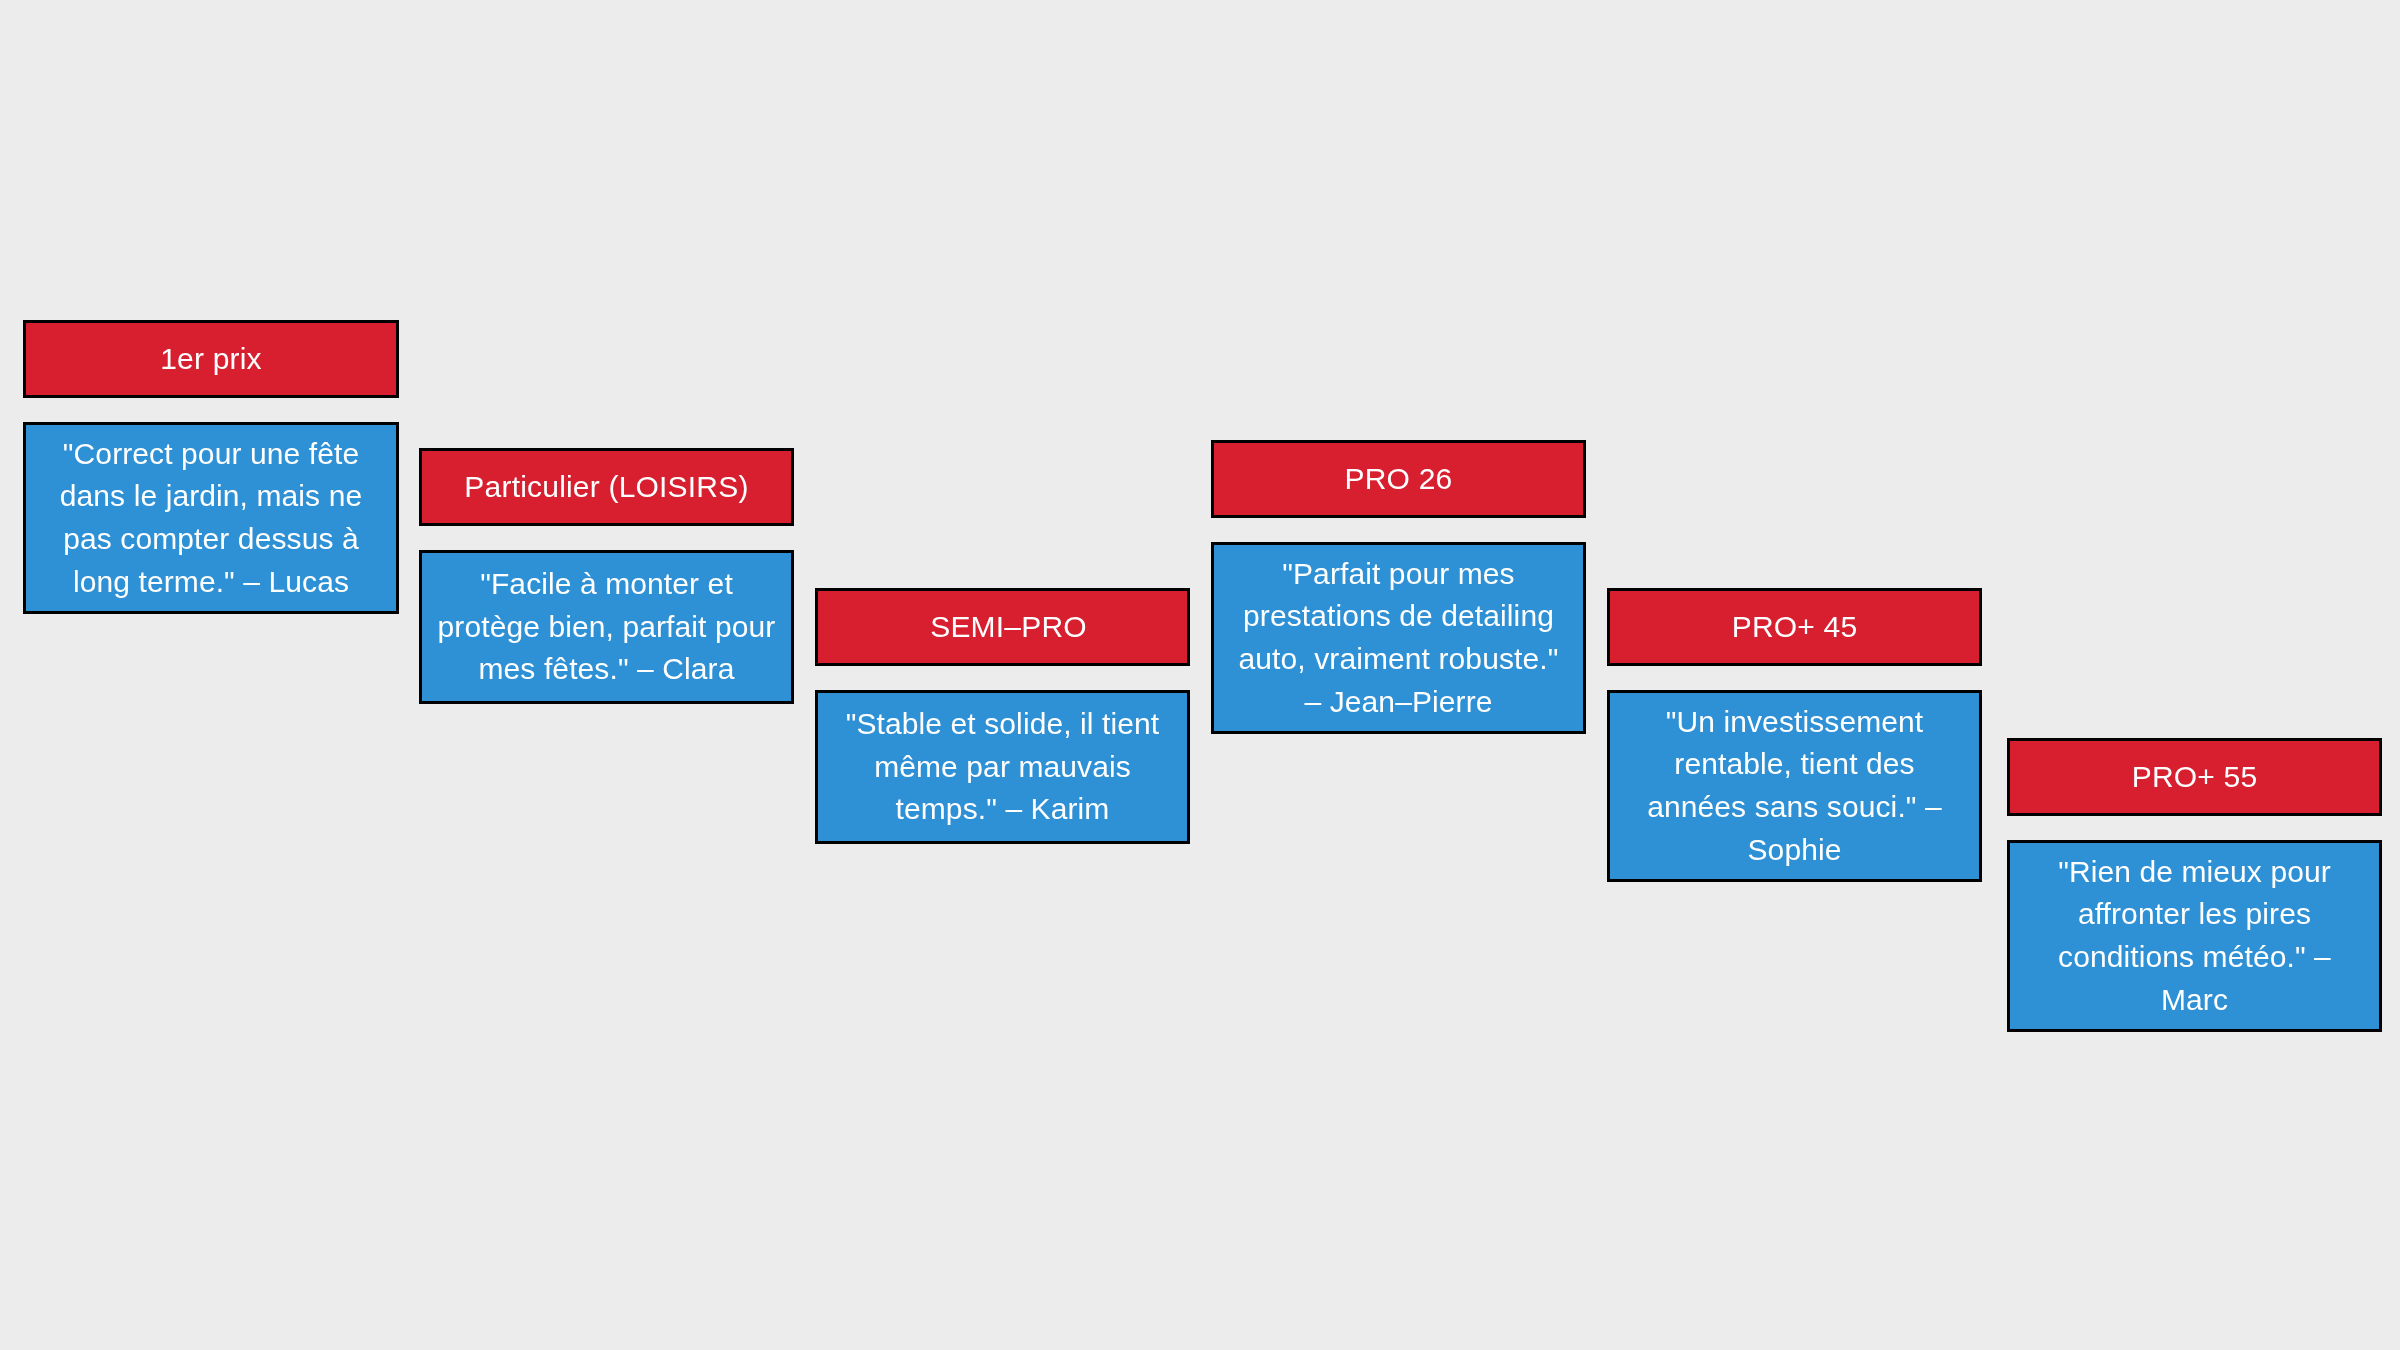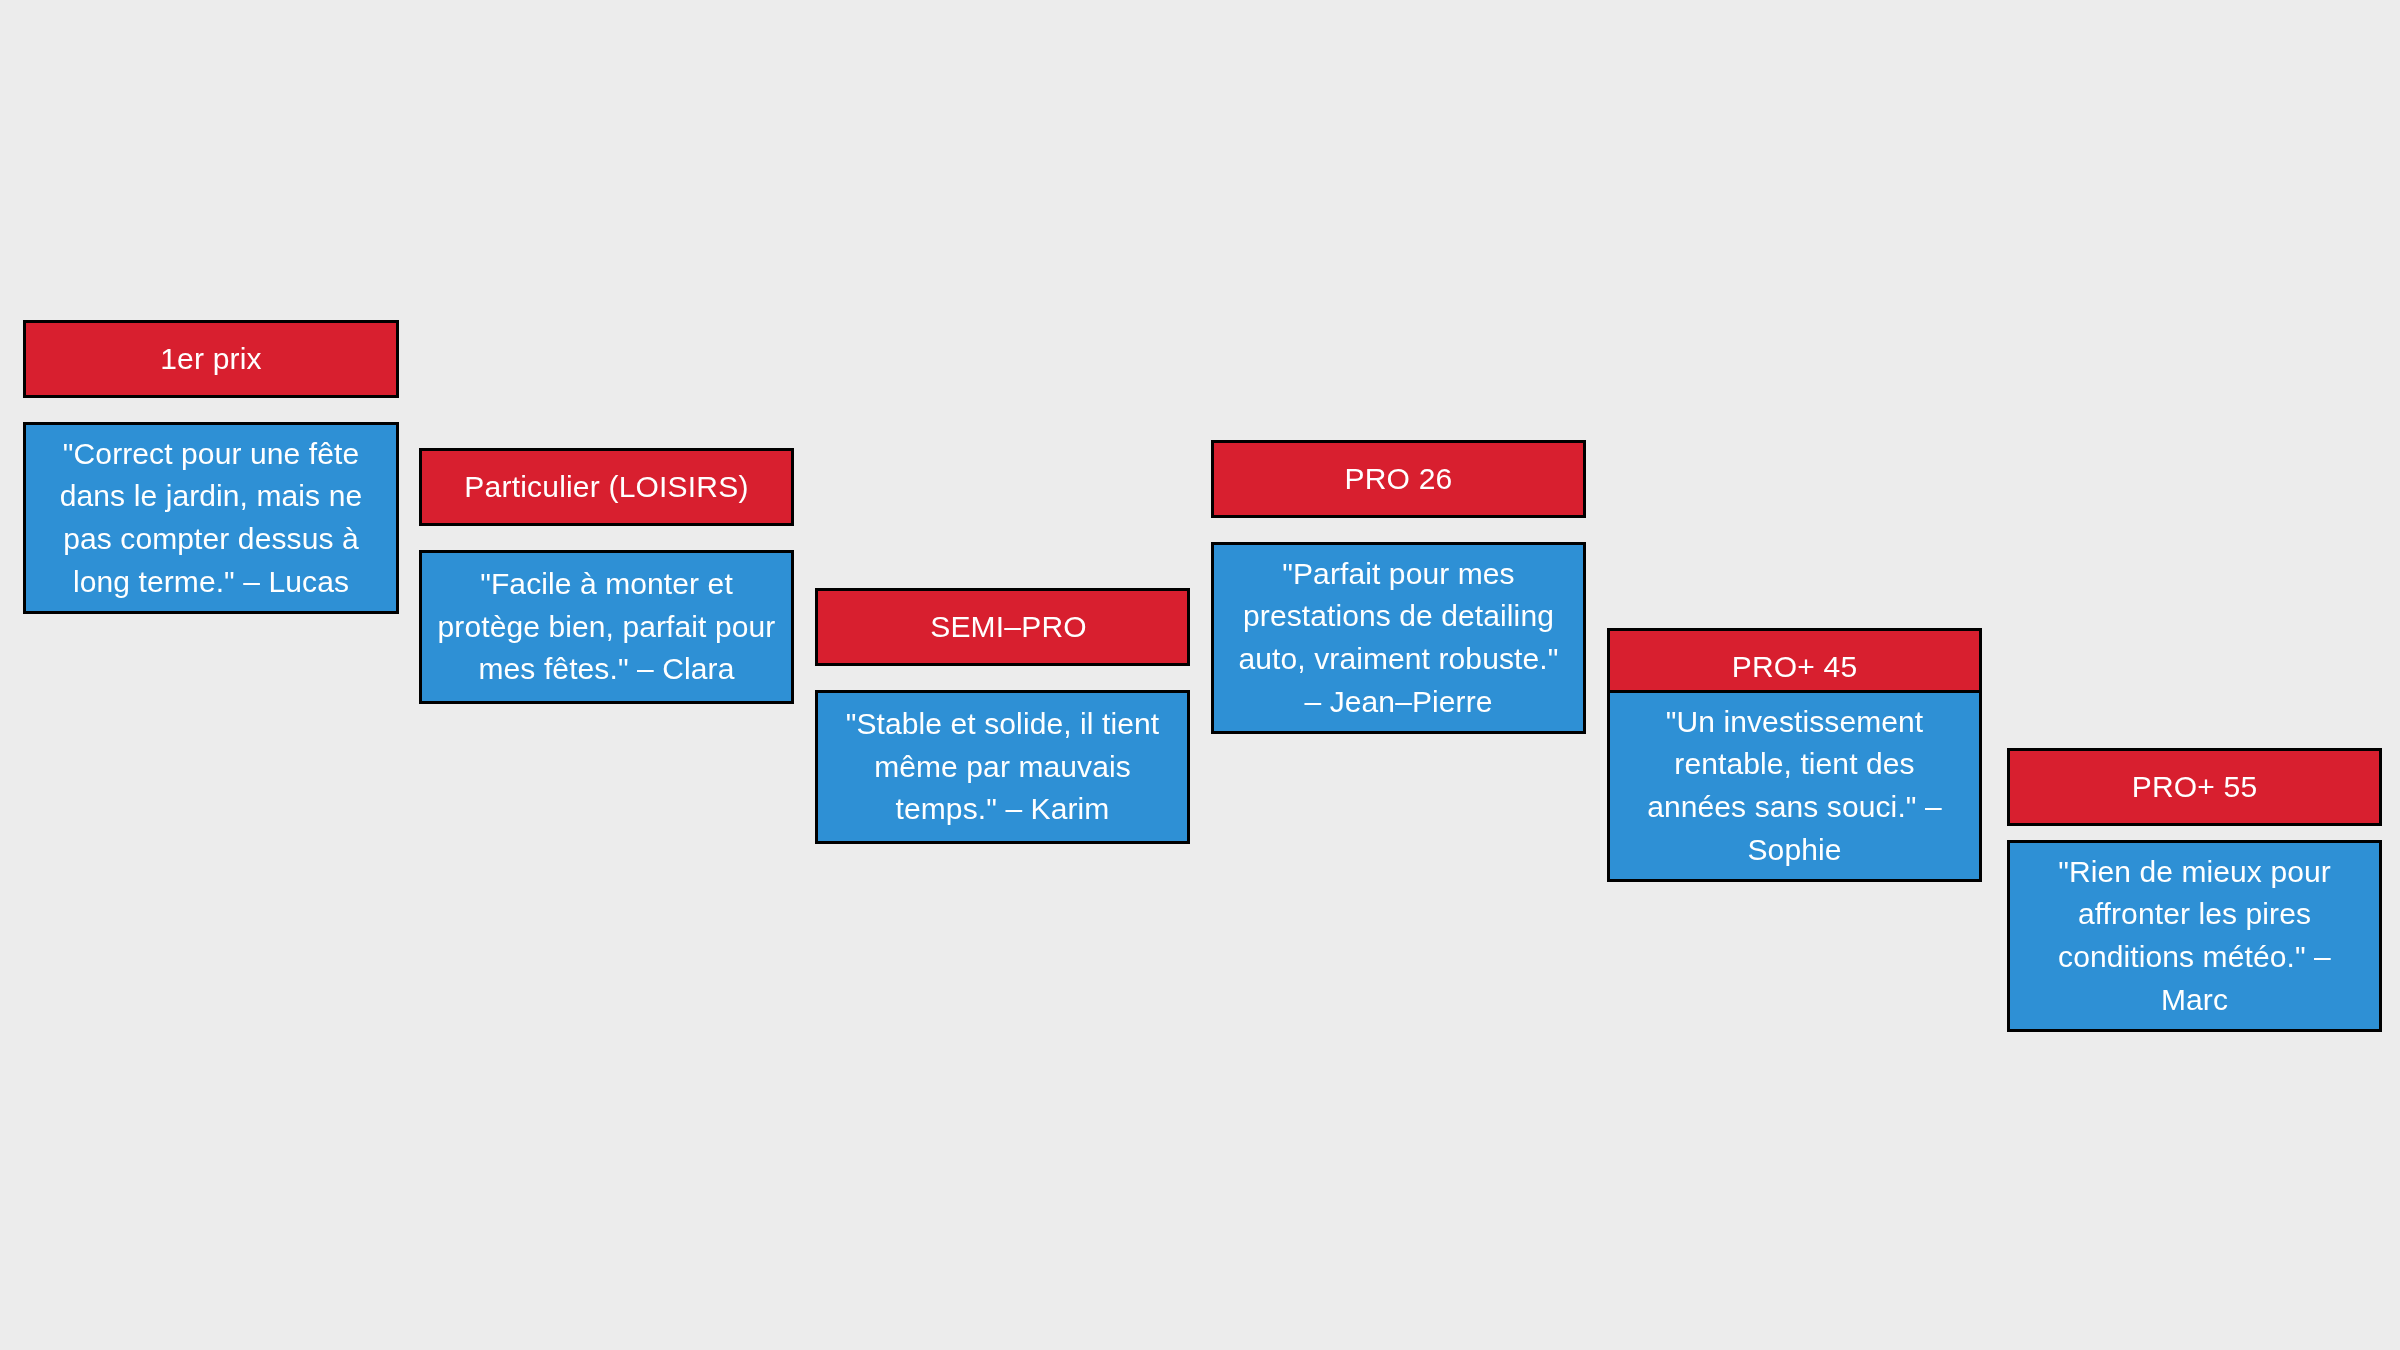"PRO+ 45" div.tier-box { margin-top: 40px -> none }
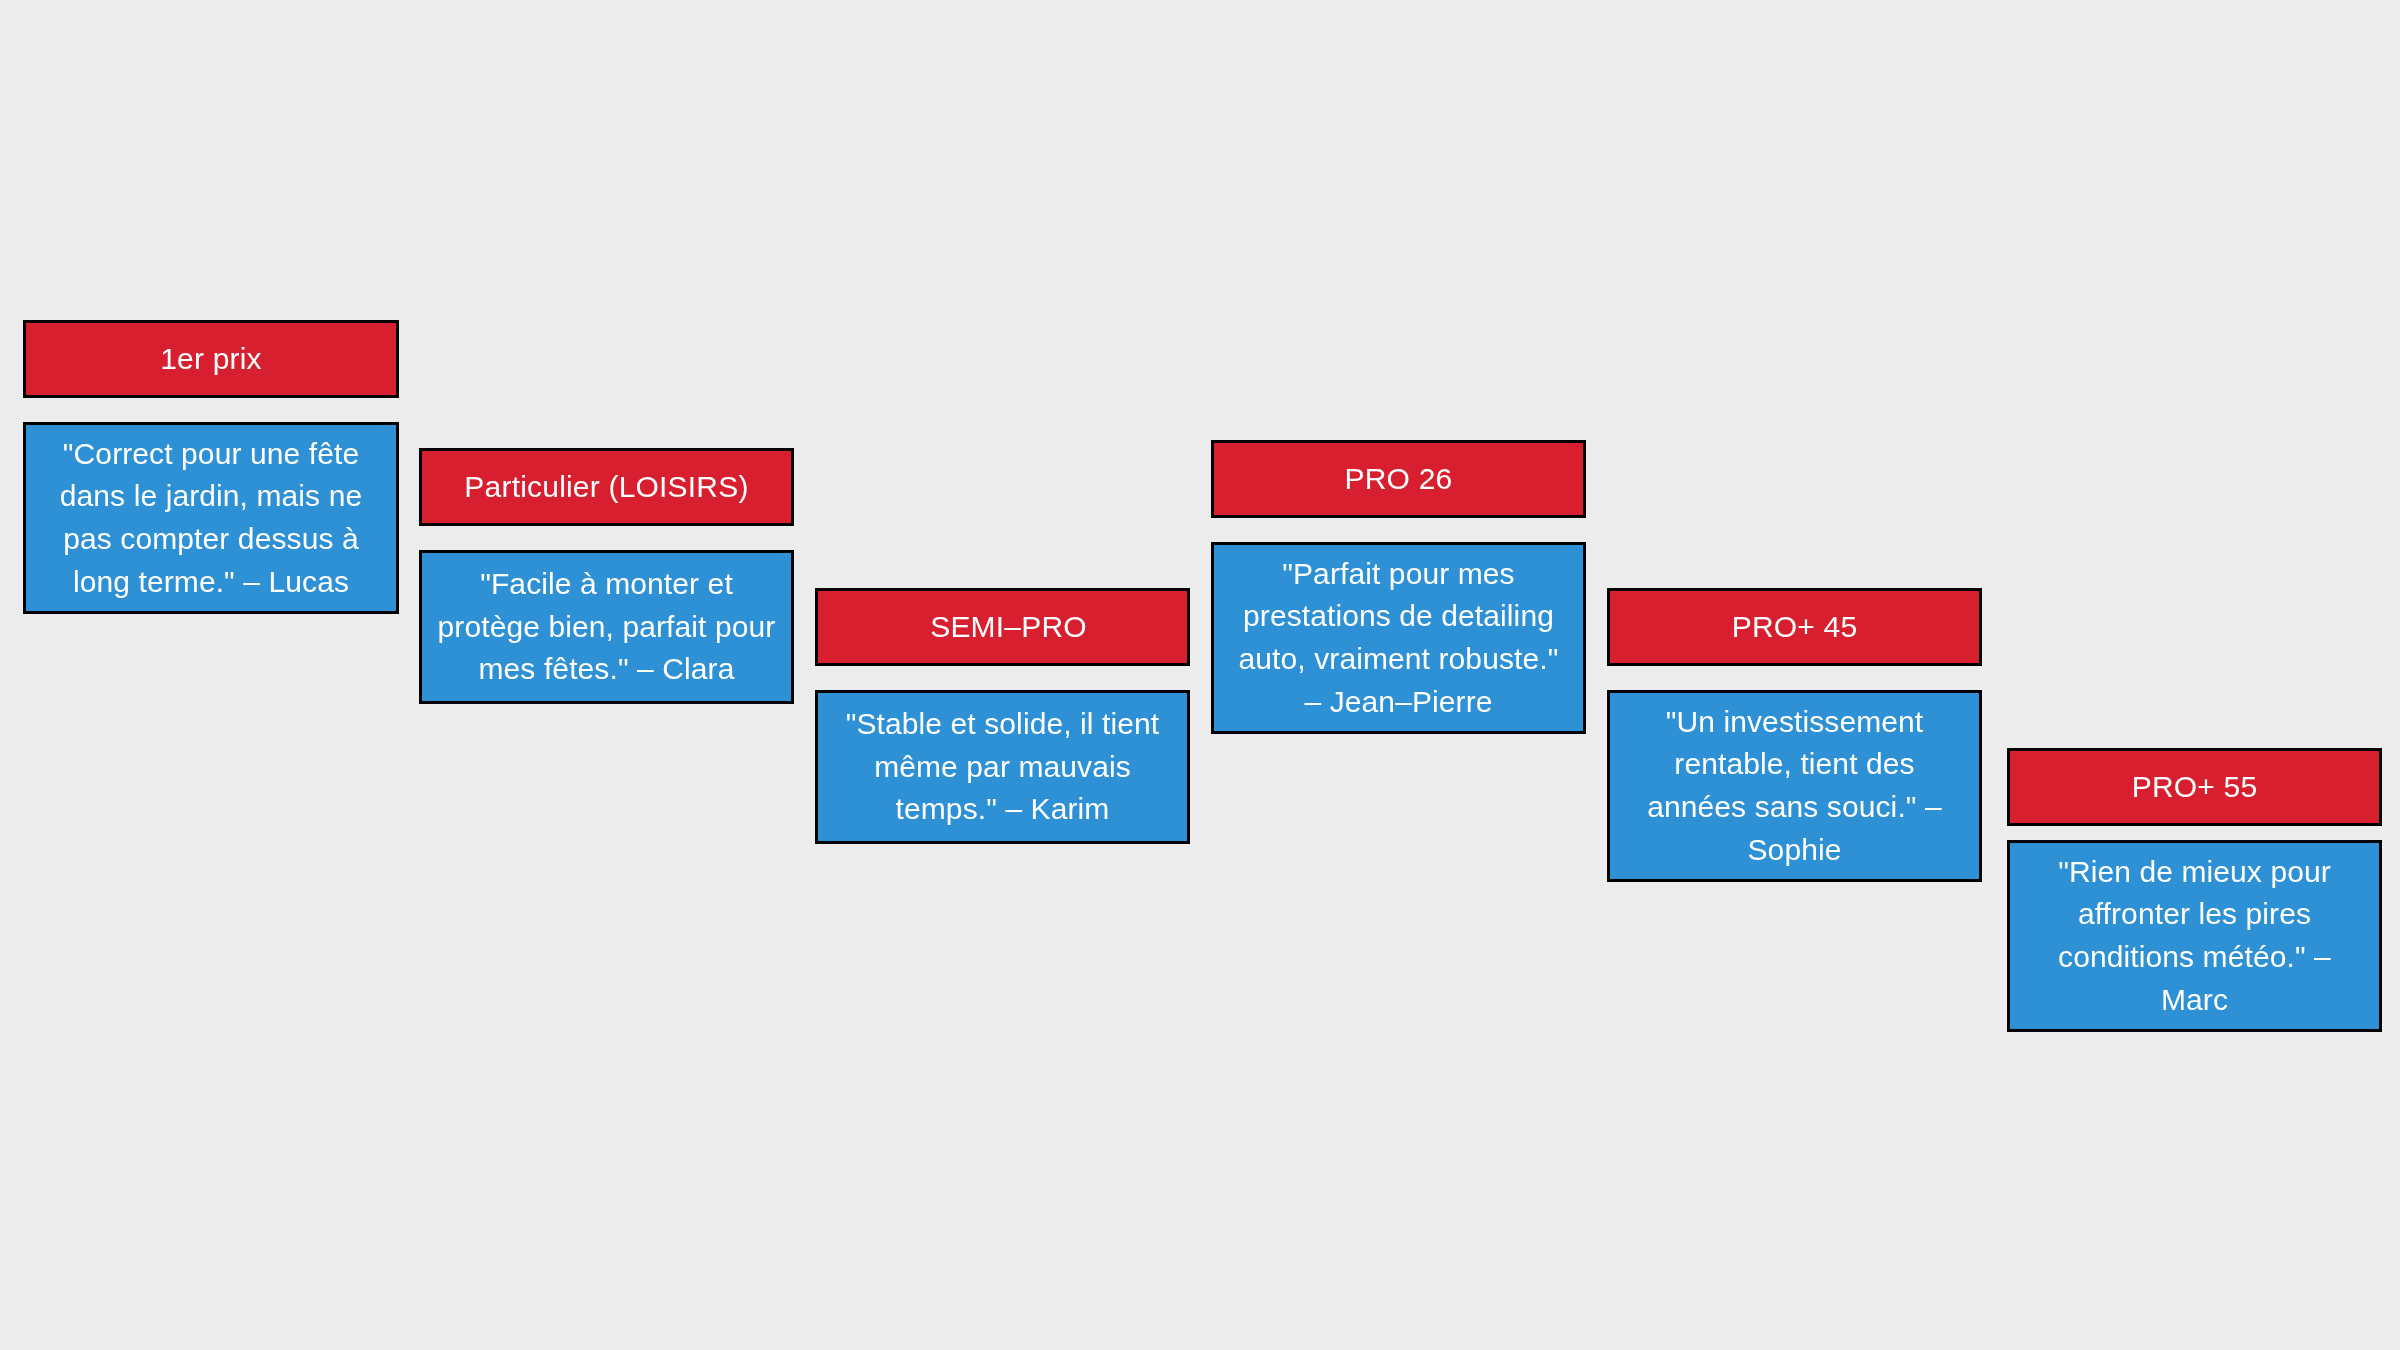"PRO+ 55" div.tier-box { margin-top: 10px -> none }
